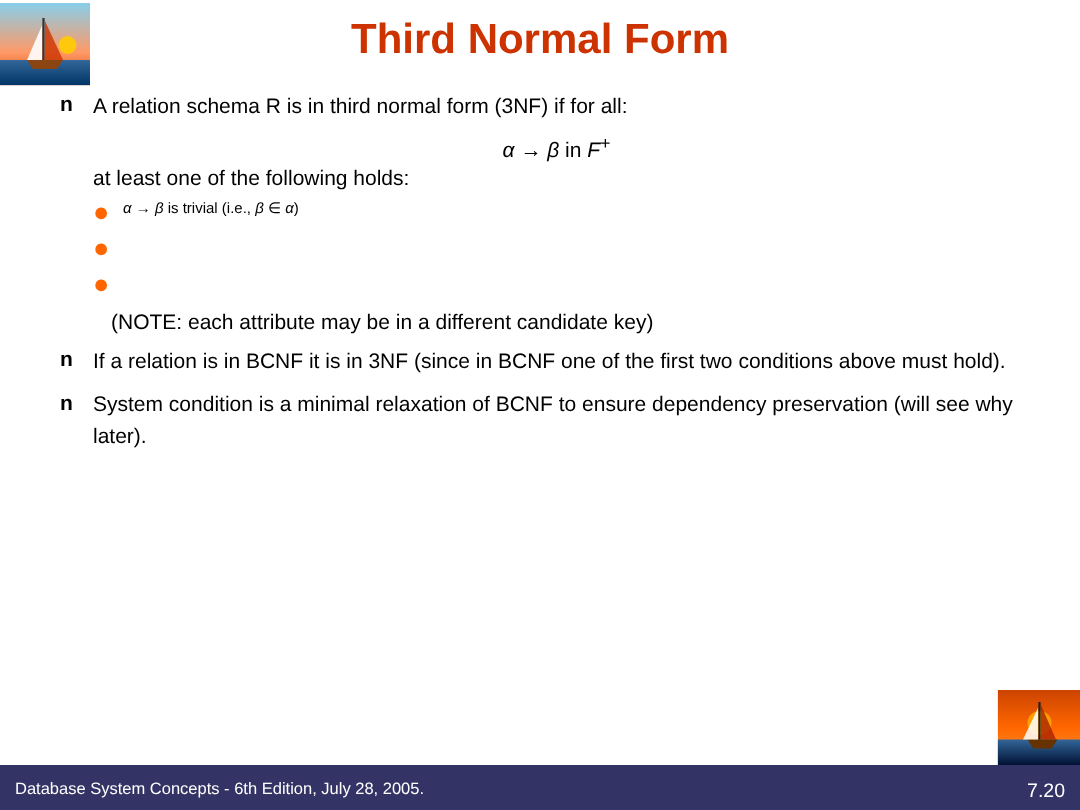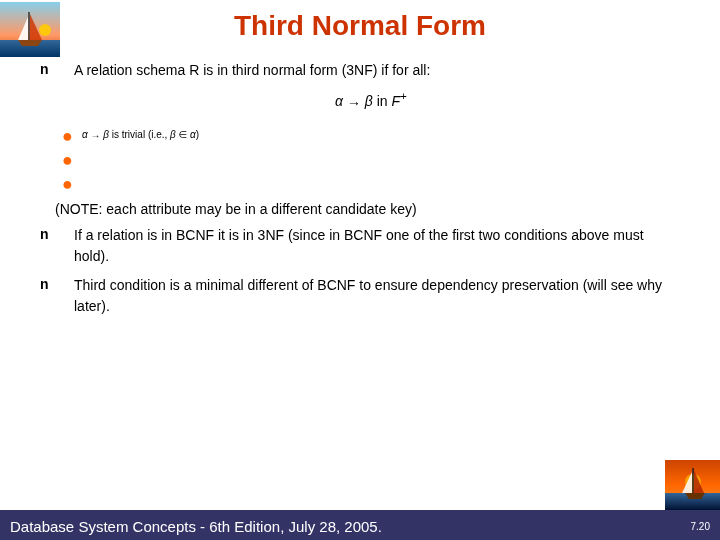"A relation schema R is" .bullet-text { margin-left: 12px -> none }
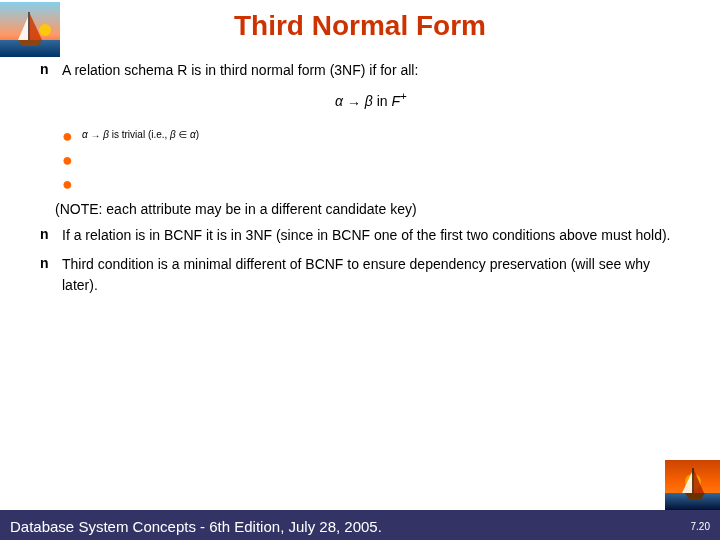"α → β in F+" .indent-block { margin-bottom: 19px -> 7px }
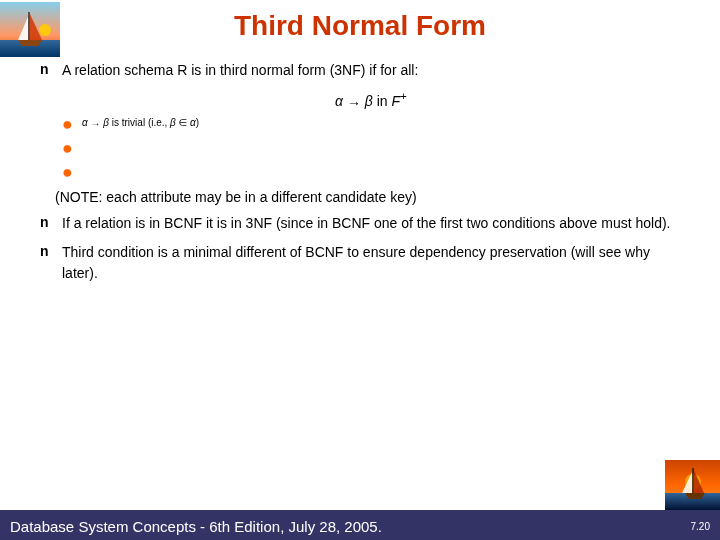"at least one of the" div.holds-text { html: none -> <div>at least one of the following holds:</div> }
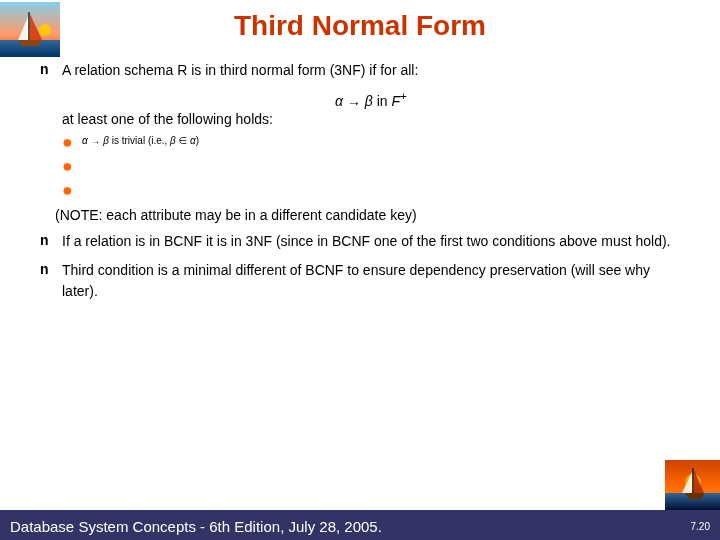"(NOTE: each attribute may be" .note-block { margin-left: 15px -> 34px }
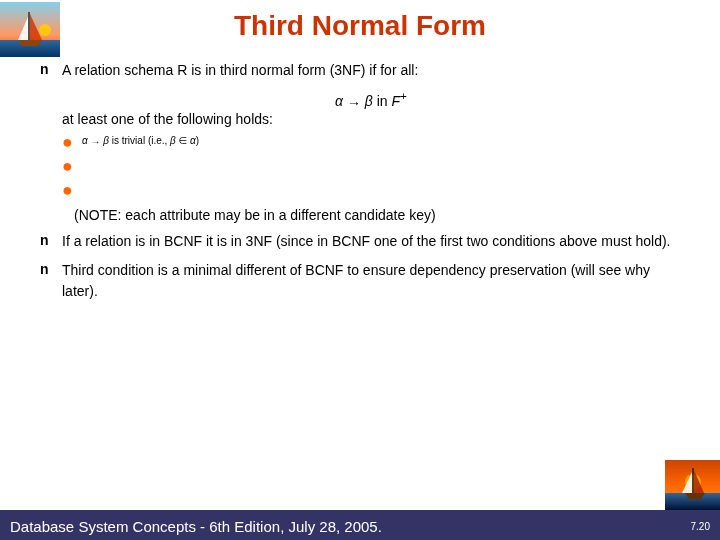"Third condition is a minimal" span.bullet-text { text: Third condition is a minimal different -> System condition is a minimal relaxation }
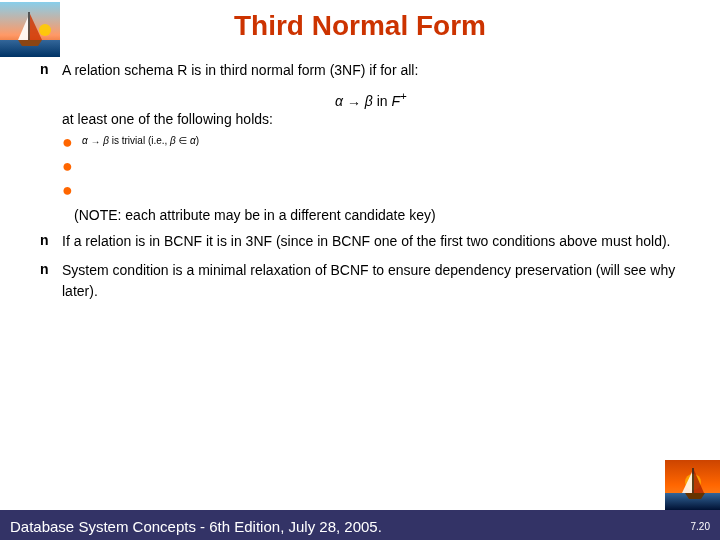"Database System Concepts - 6th" .footer-left { font-size: 15px -> 11px }
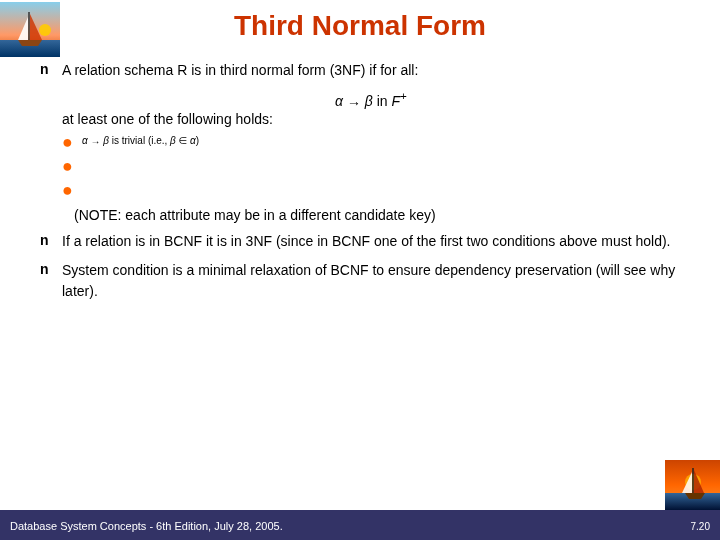"7.20" .footer-center { font-size: 10px -> 13px }
